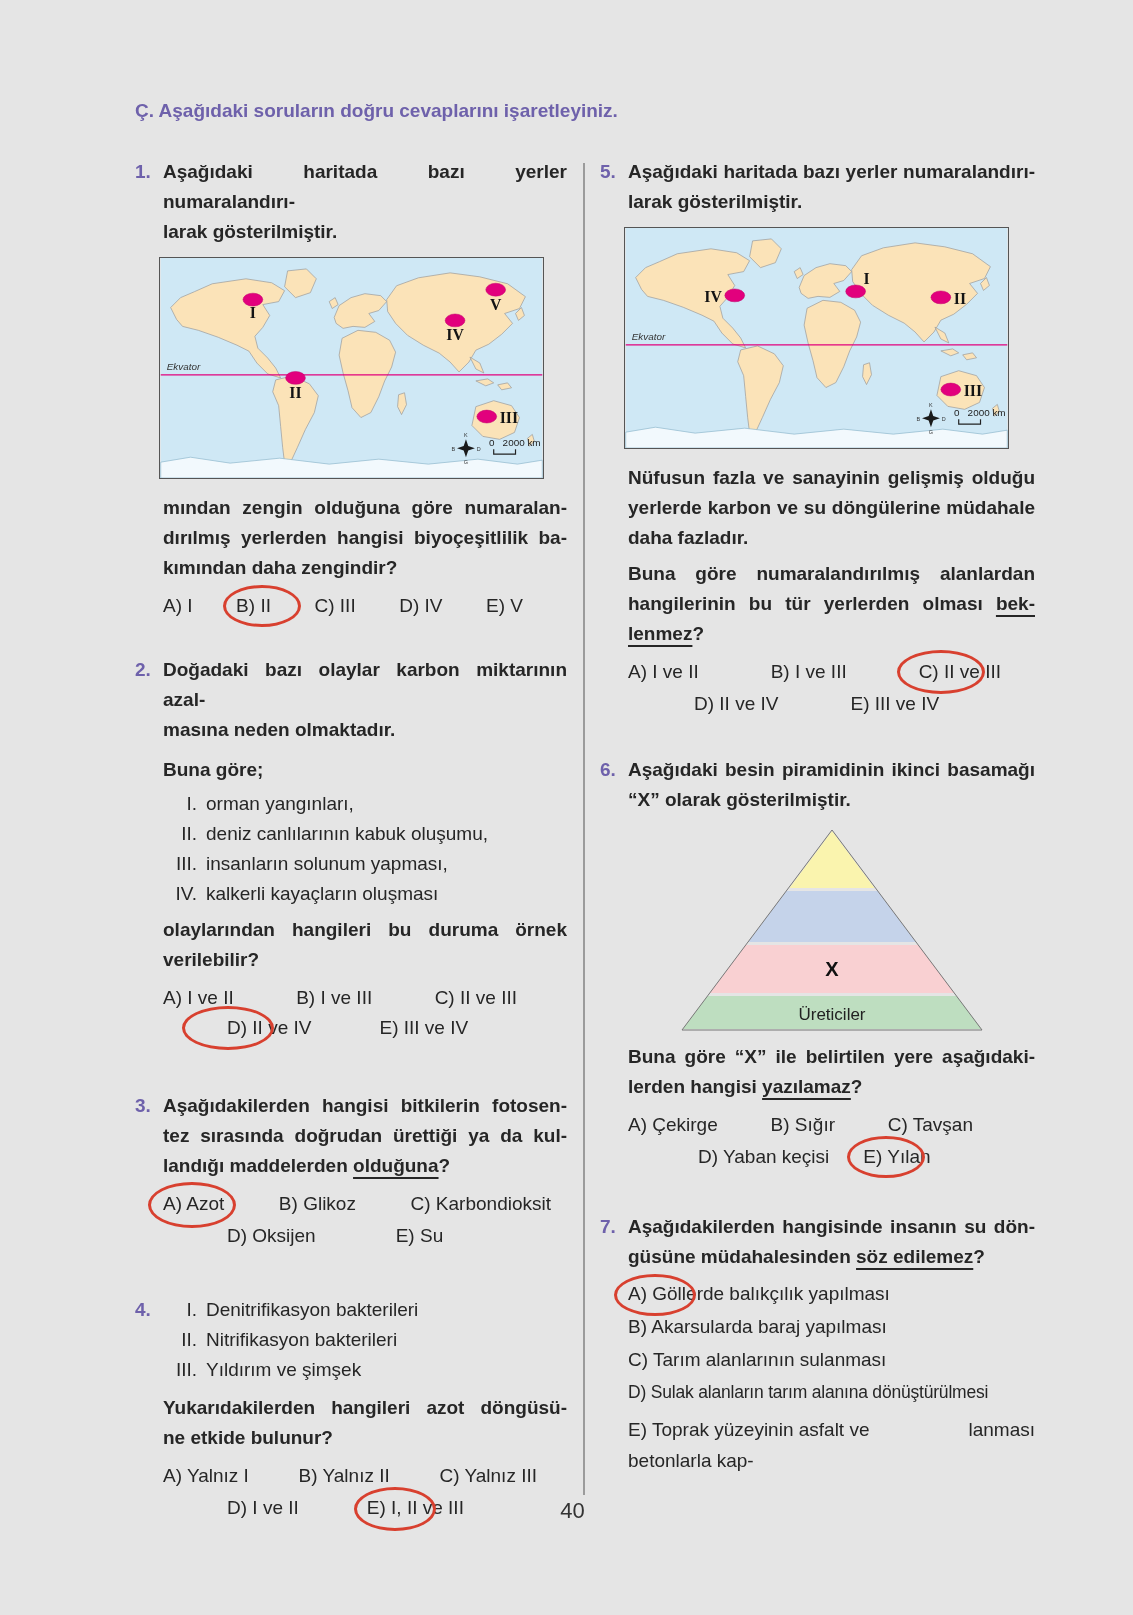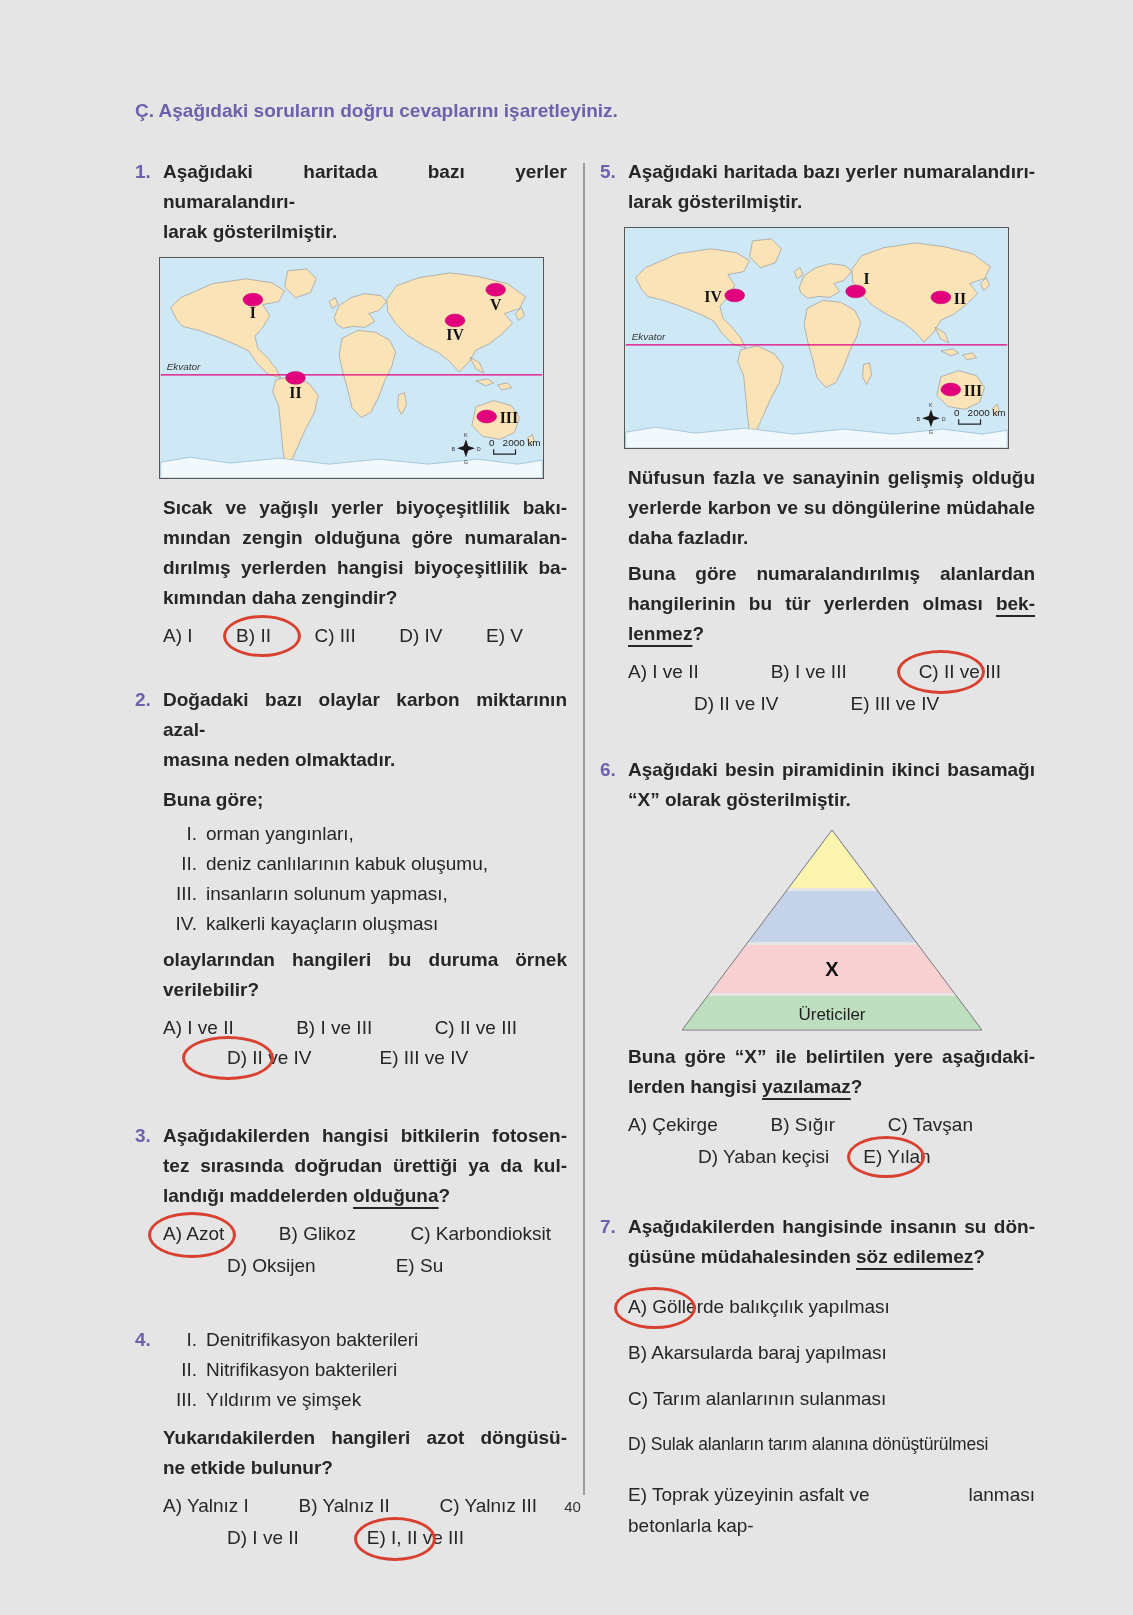"Sıcak ve yağışlı yerler biyoçeşitlilik" span.line { html: <span>Sıcak ve yağışlı yerler biyoçeşitlilik bakı-</span> -> none }
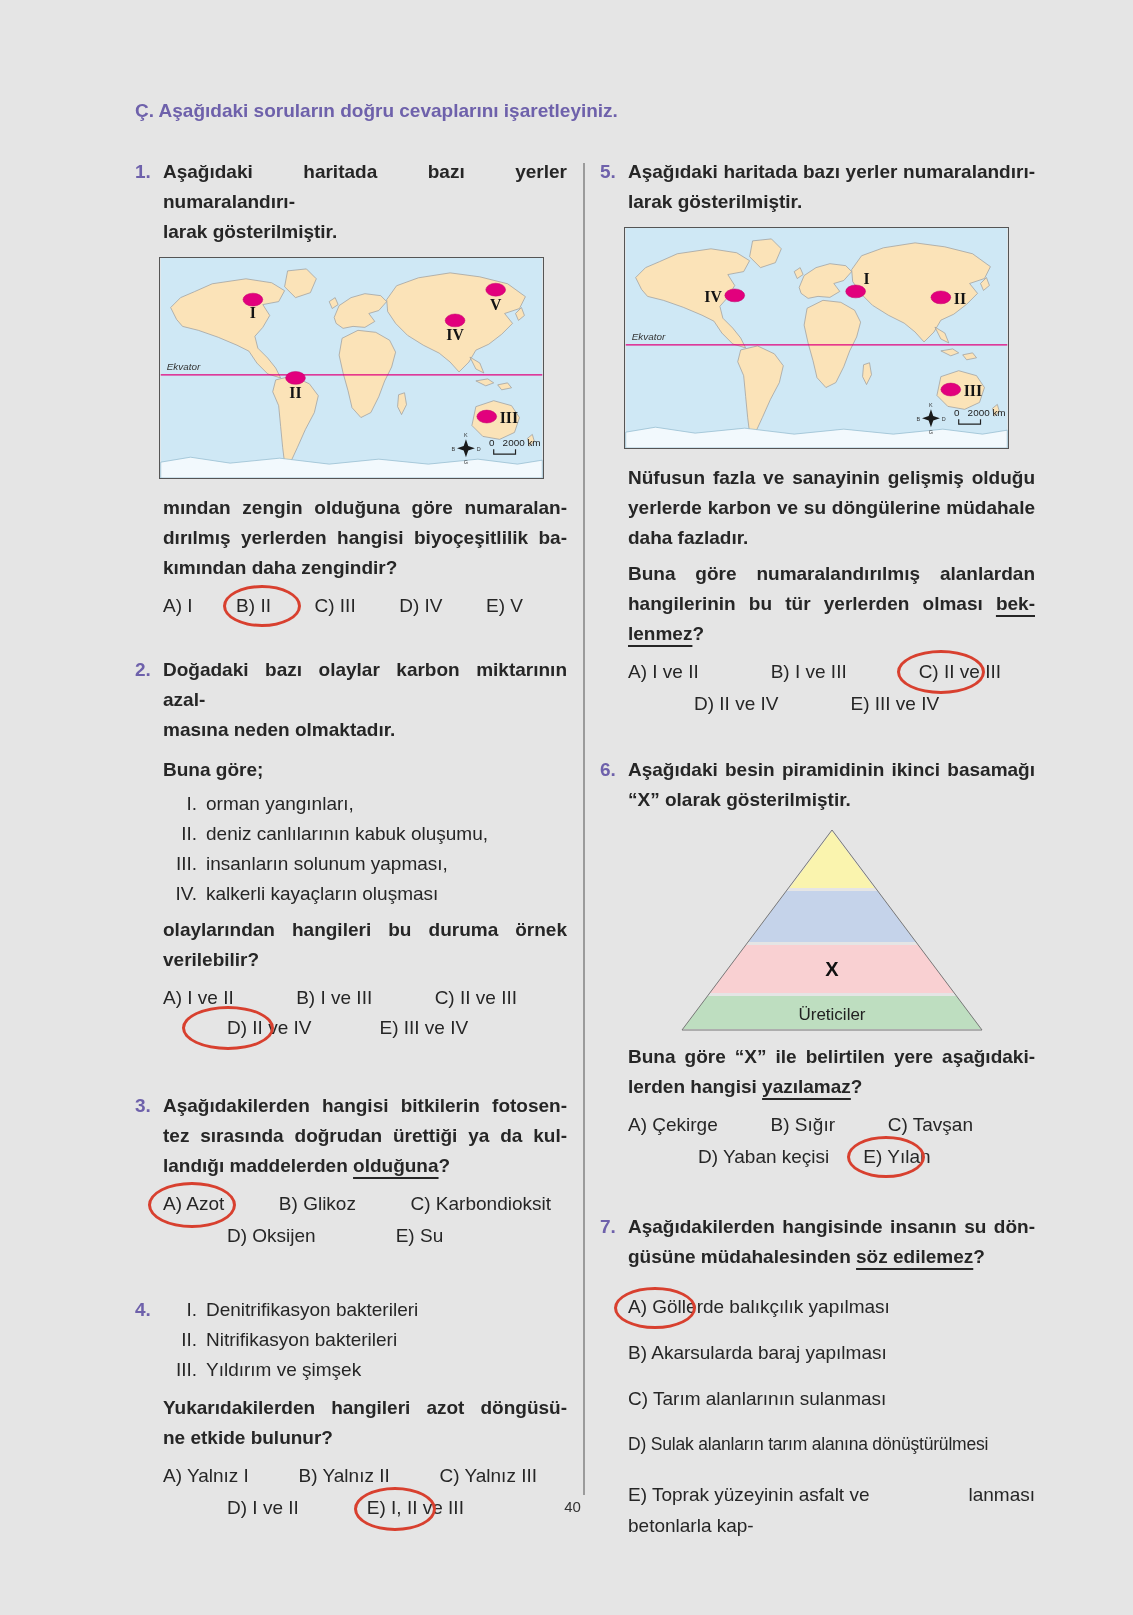"A) Göllerde balıkçılık yapılması" .q7opt { margin-top: 24px -> 11px }
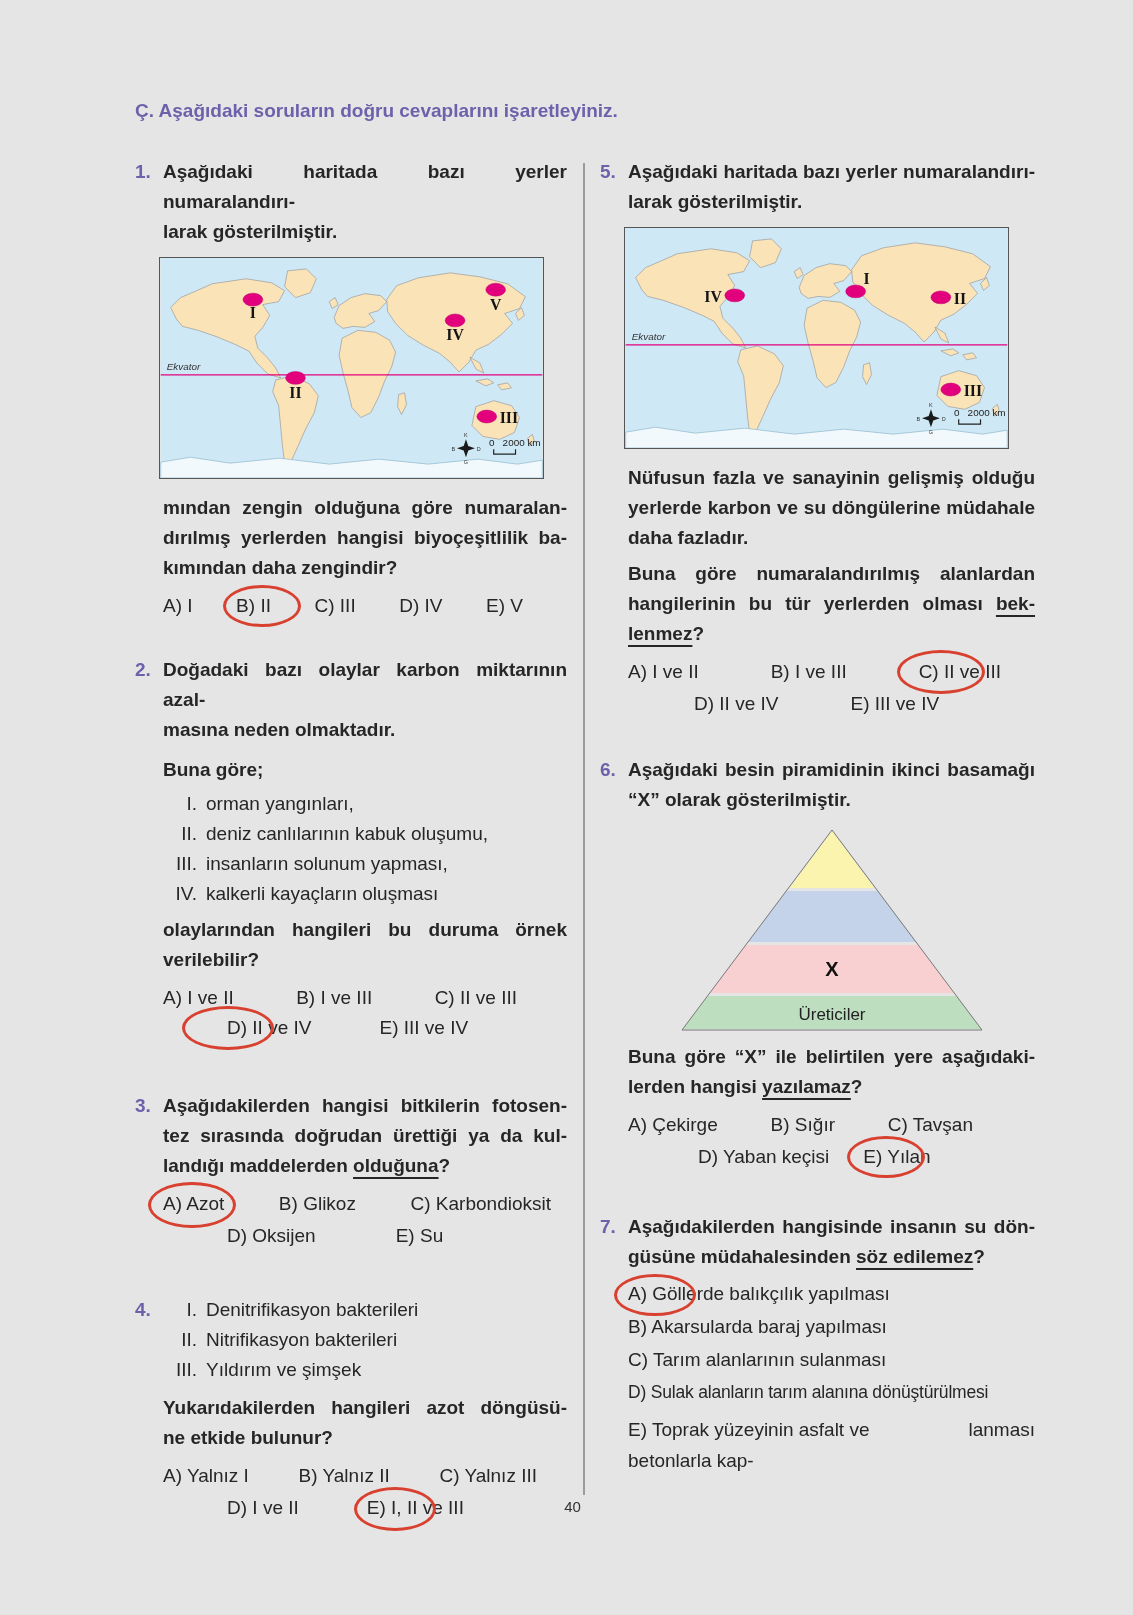"40" .footer { font-size: 15px -> 22px }
